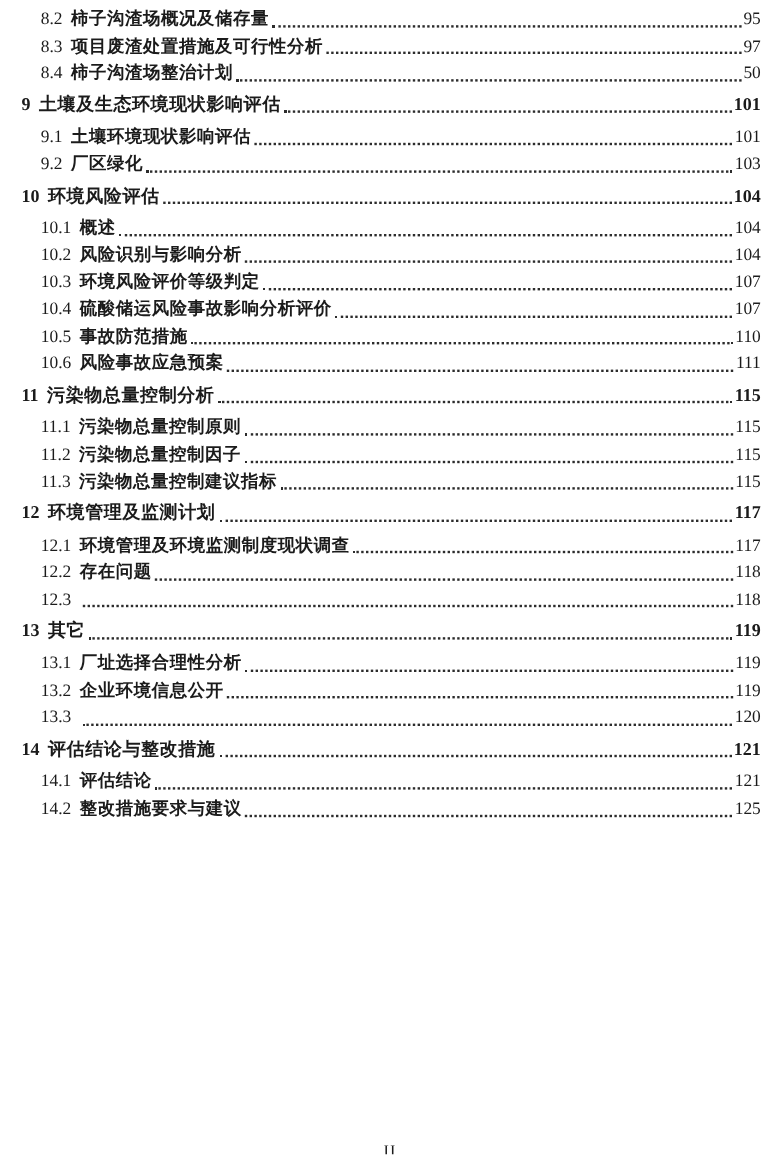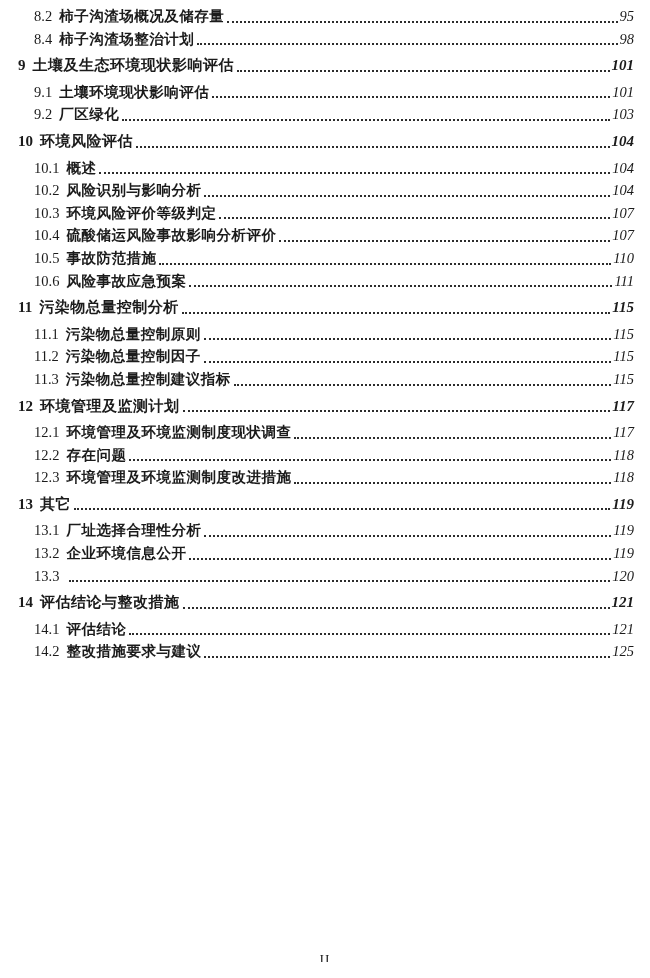"95" .toc-page { font-style: italic -> none }
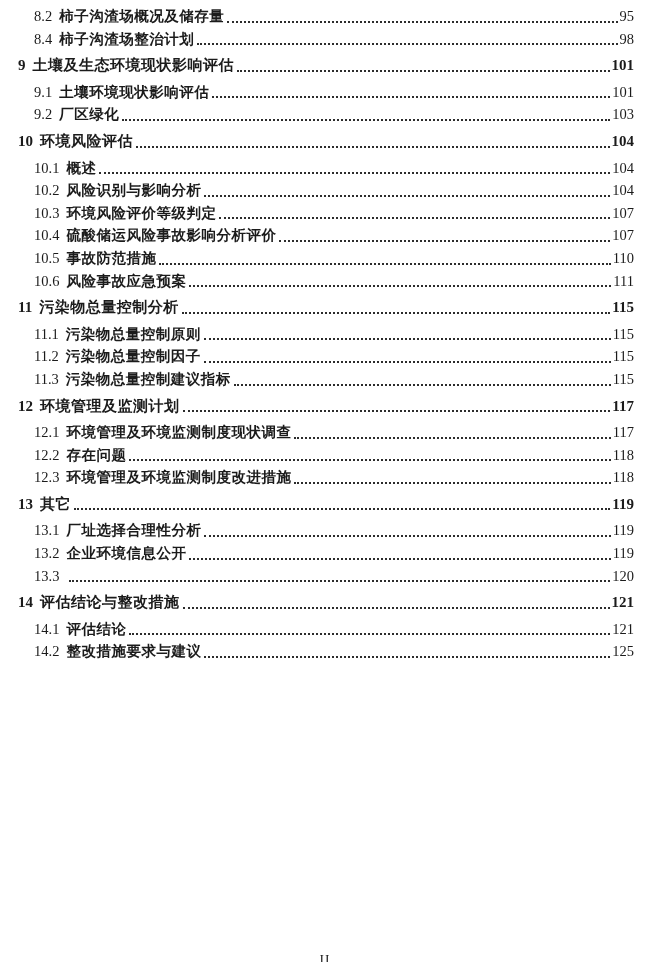"8.3" a.toc-row { html: none -> <a> <span>8.3</span> <span>项目废渣处置措施及可行性分析</span> <span></span> <span>97</span> </a> }
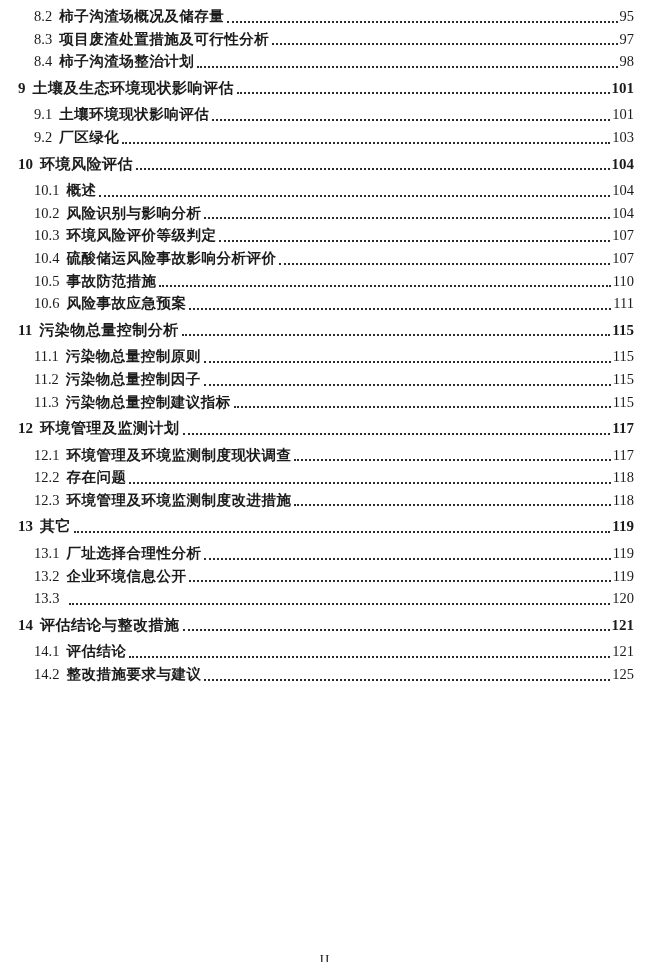"98" span.toc-page { text: 98 -> 50 }
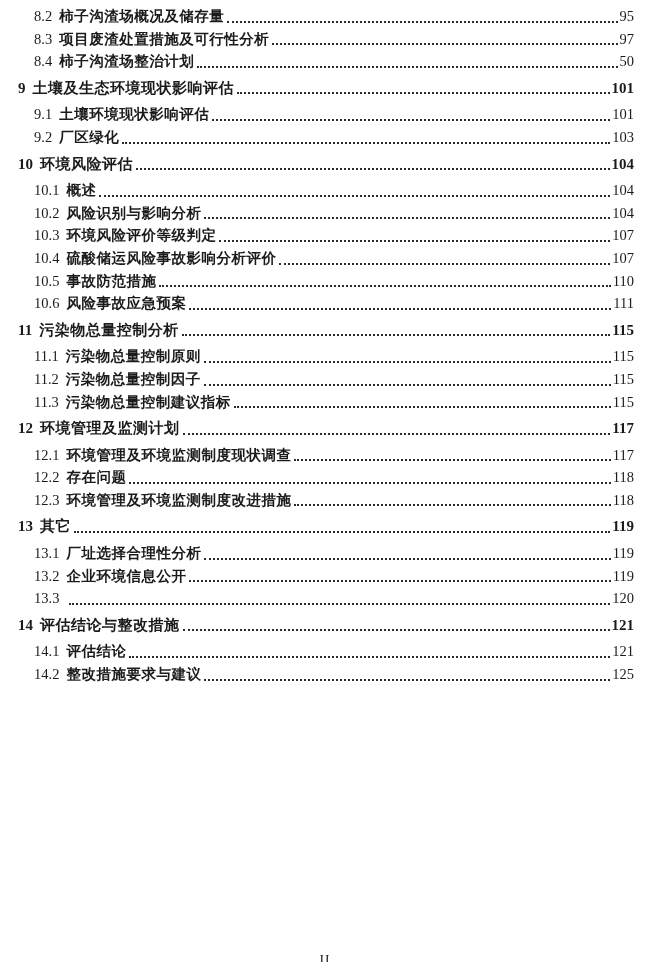"环境管理及环境监测制度改进措施" span.toc-title { html: <span>环境管理及环境监测制度改进措施</span> -> none }
